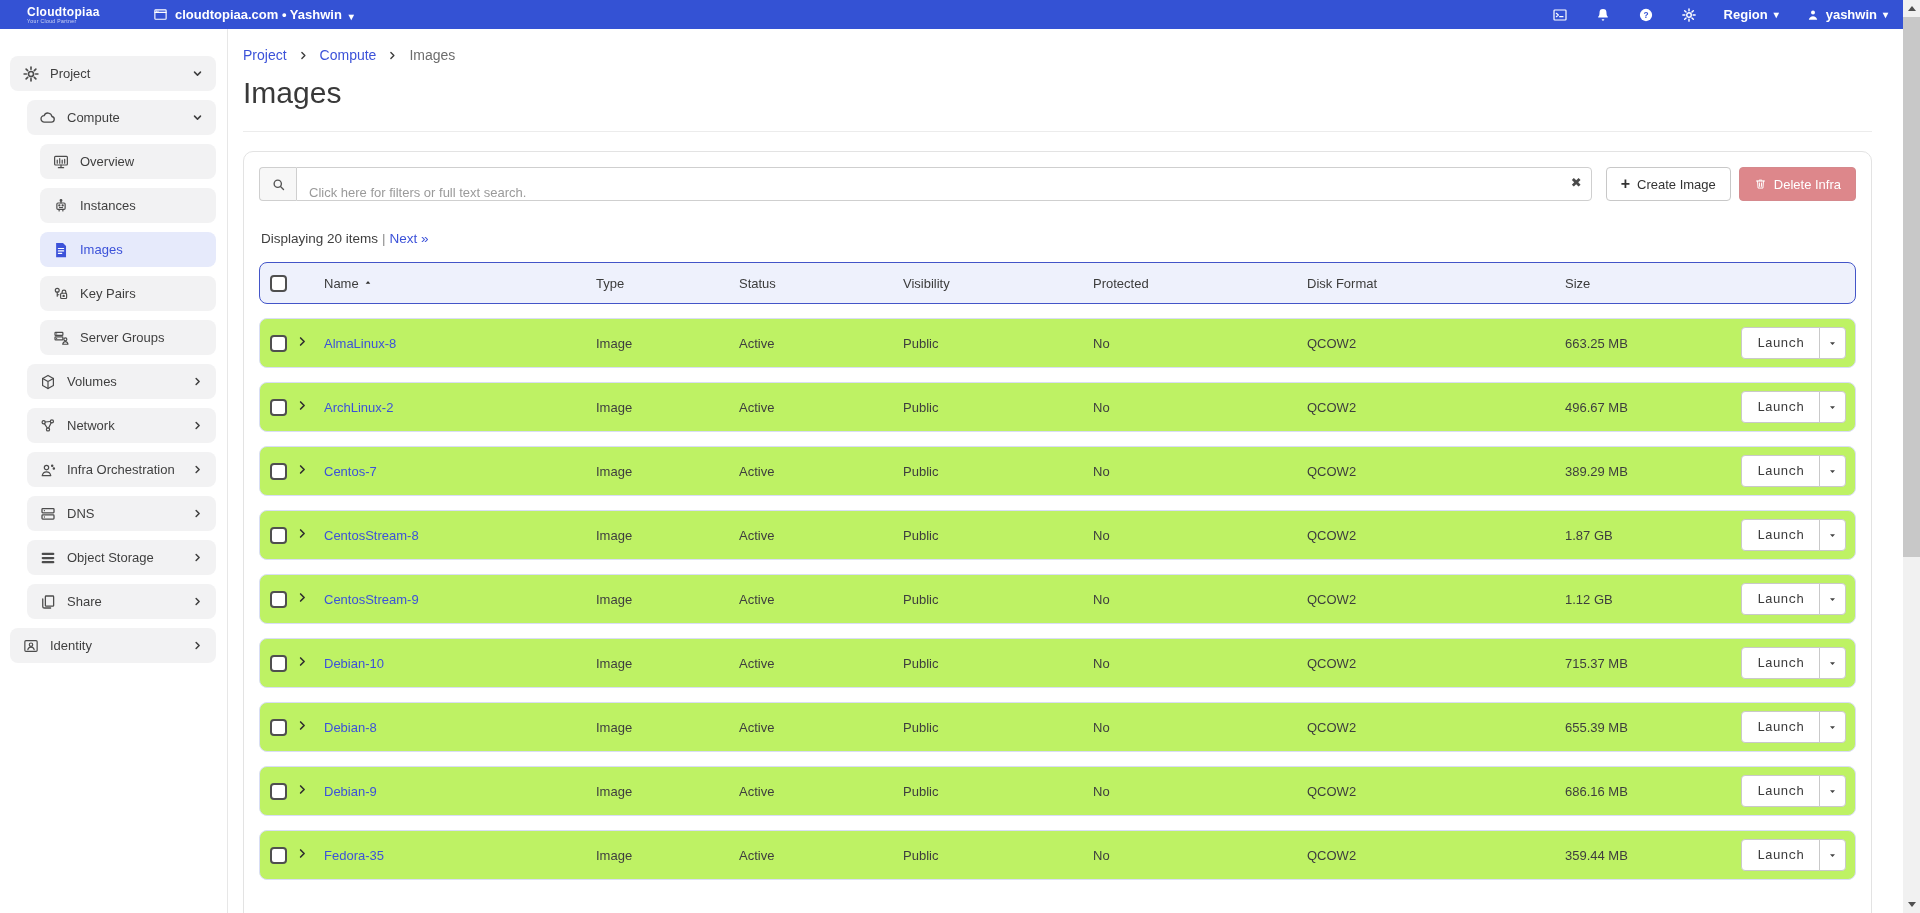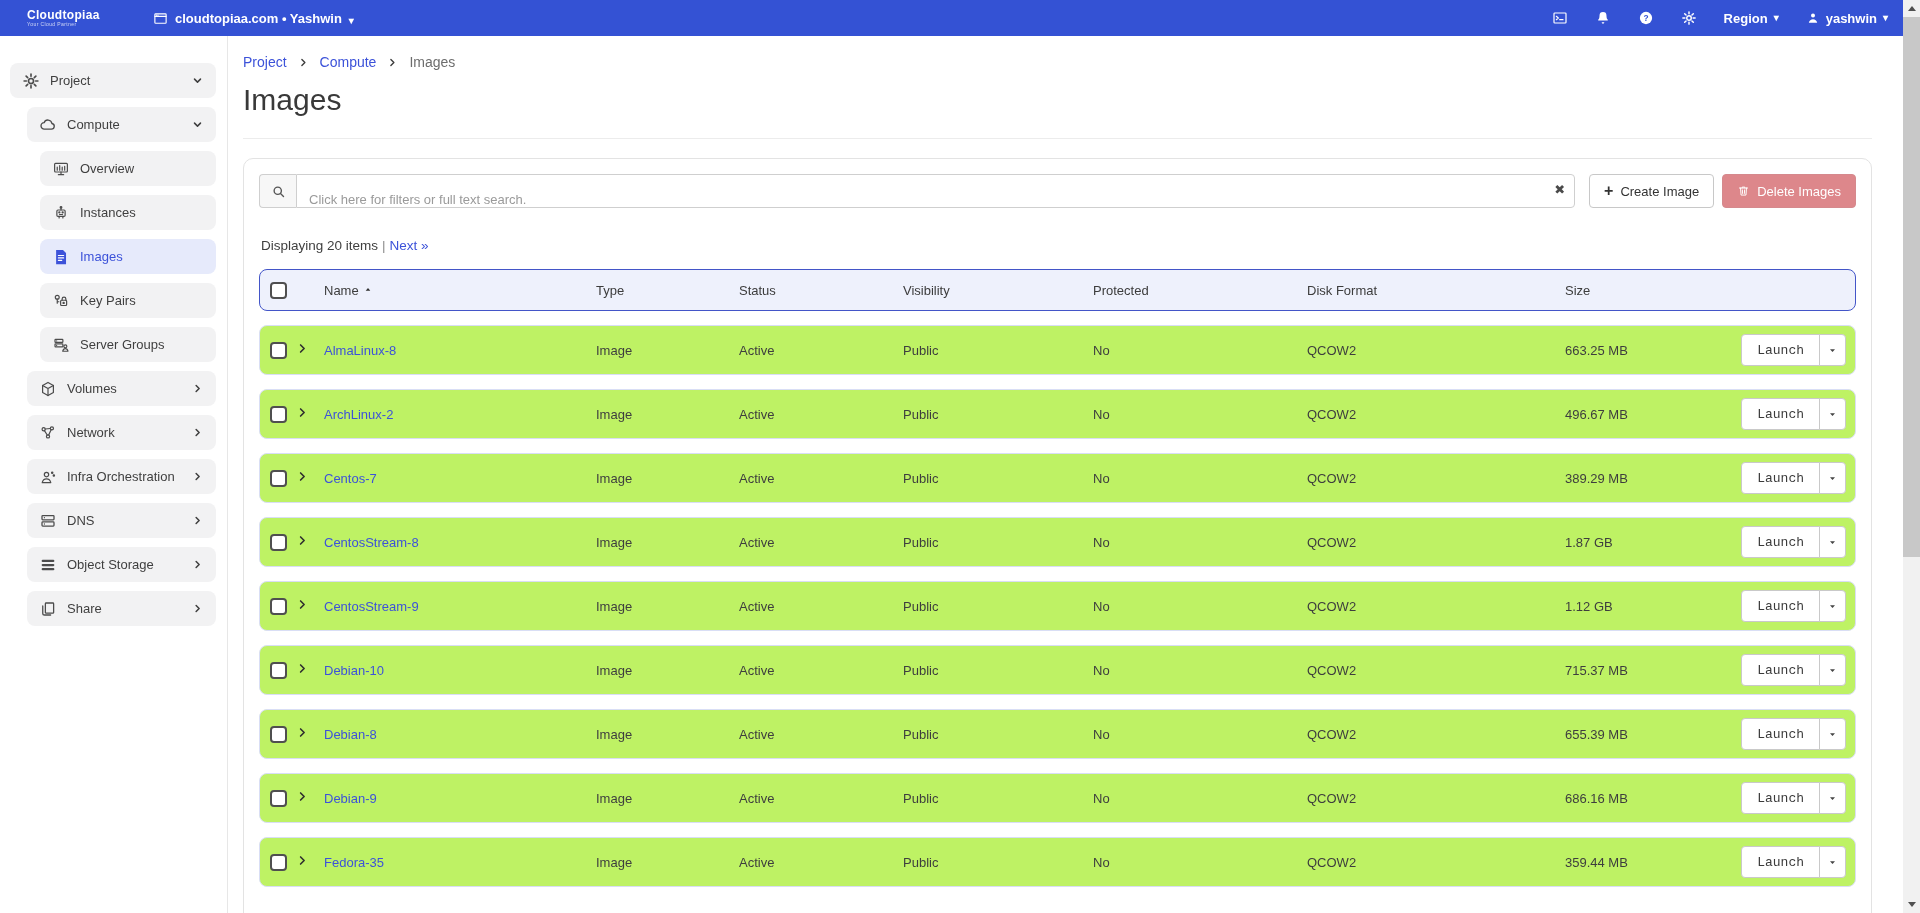"Cloudtopiaa" .topbar { height: 36px -> 29px }
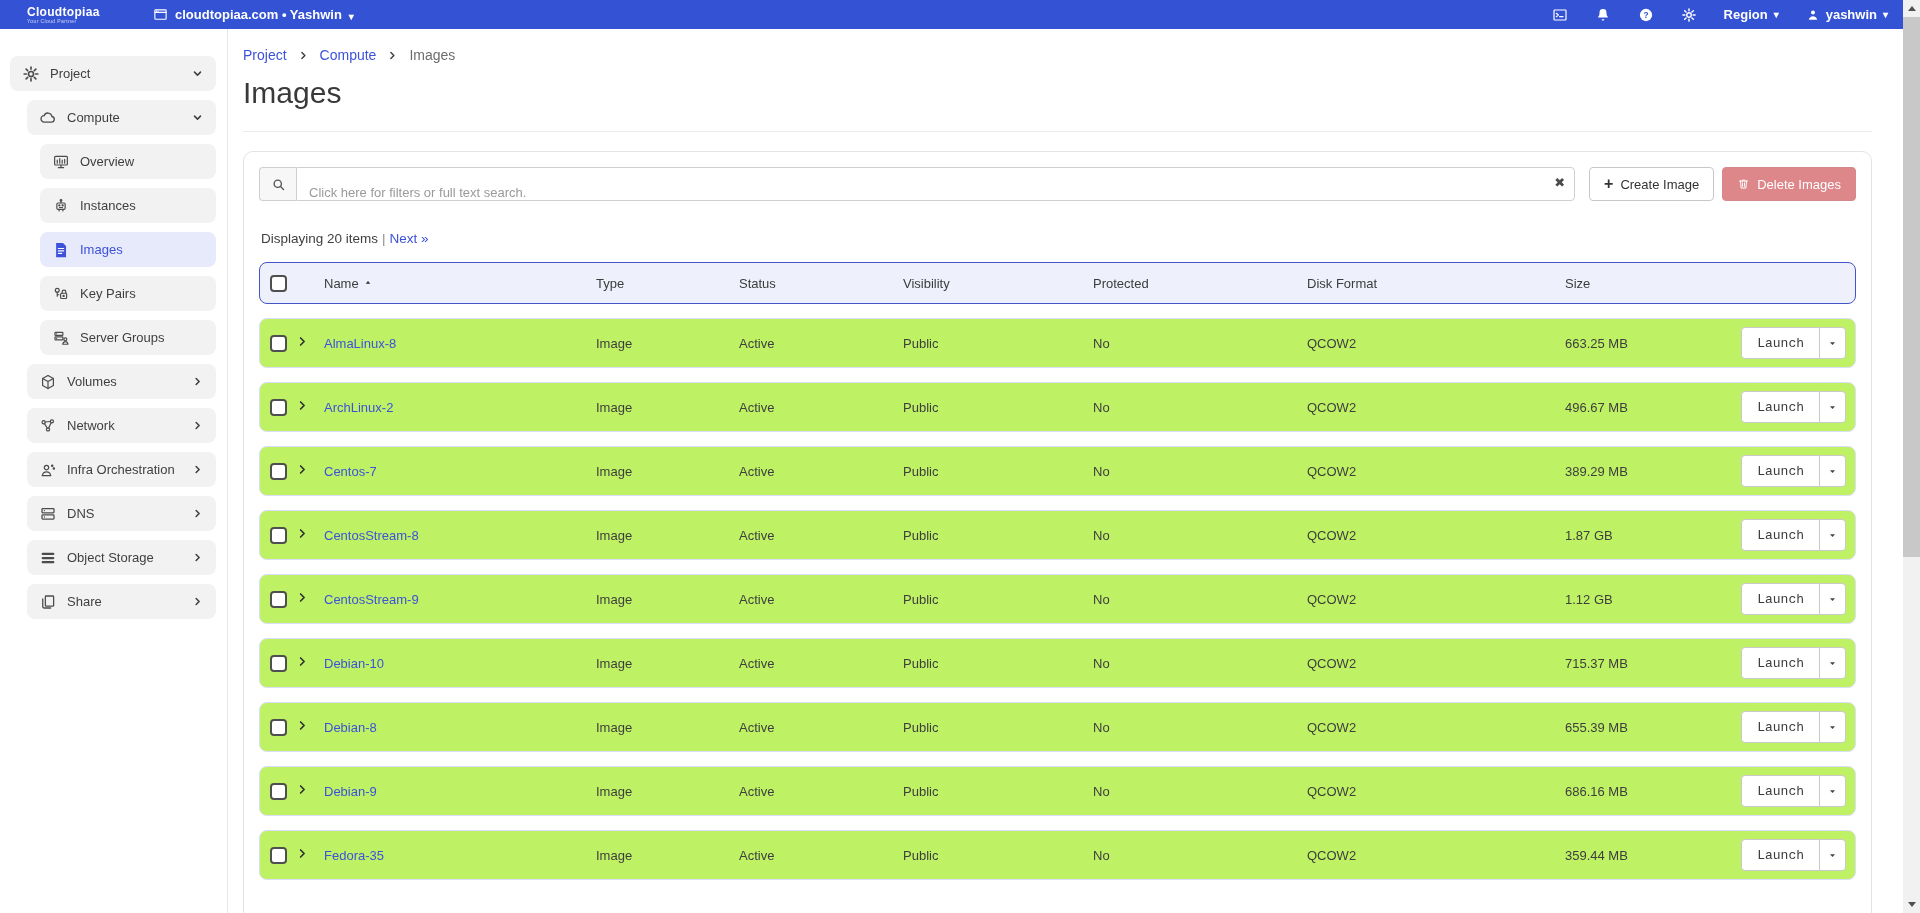"Delete Images" span { text: Images -> Infra }
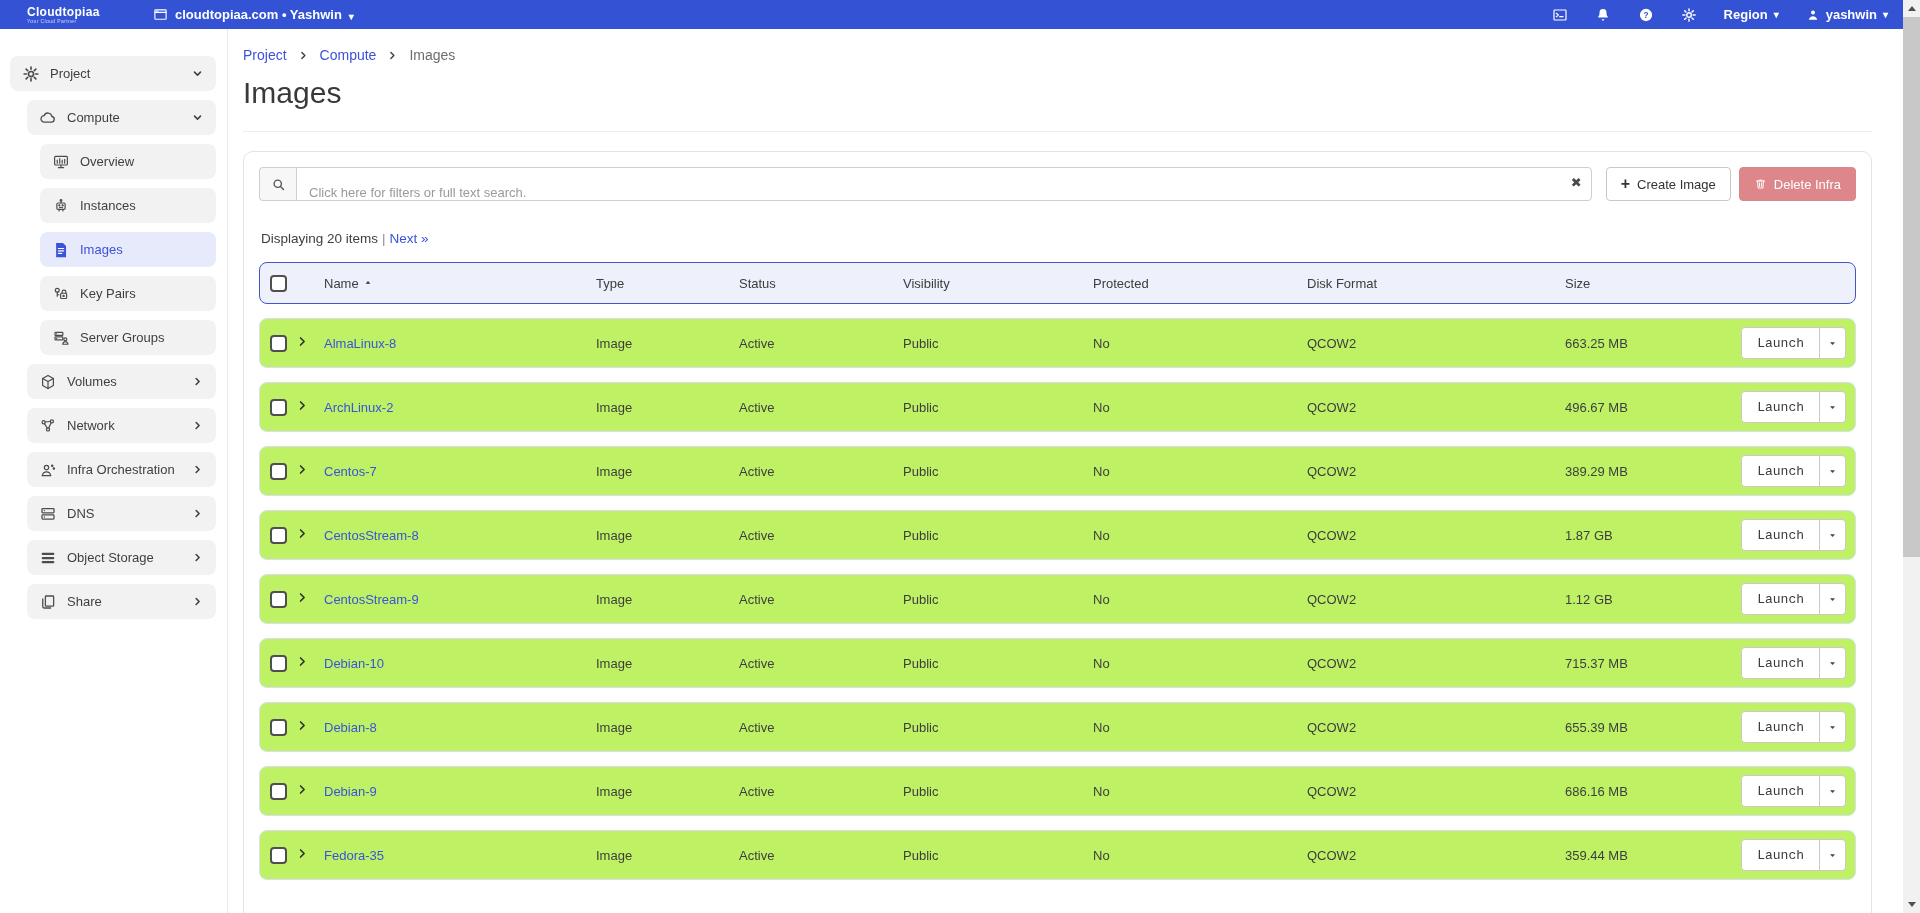"Identity" div.side-item { html: none -> <div> <span> <svg> <rect></rect> <circle></circle> <path></path> </svg> </span> <span>Identity</span> <span> <svg> <polyline></polyline> </svg> </span> </div> }
